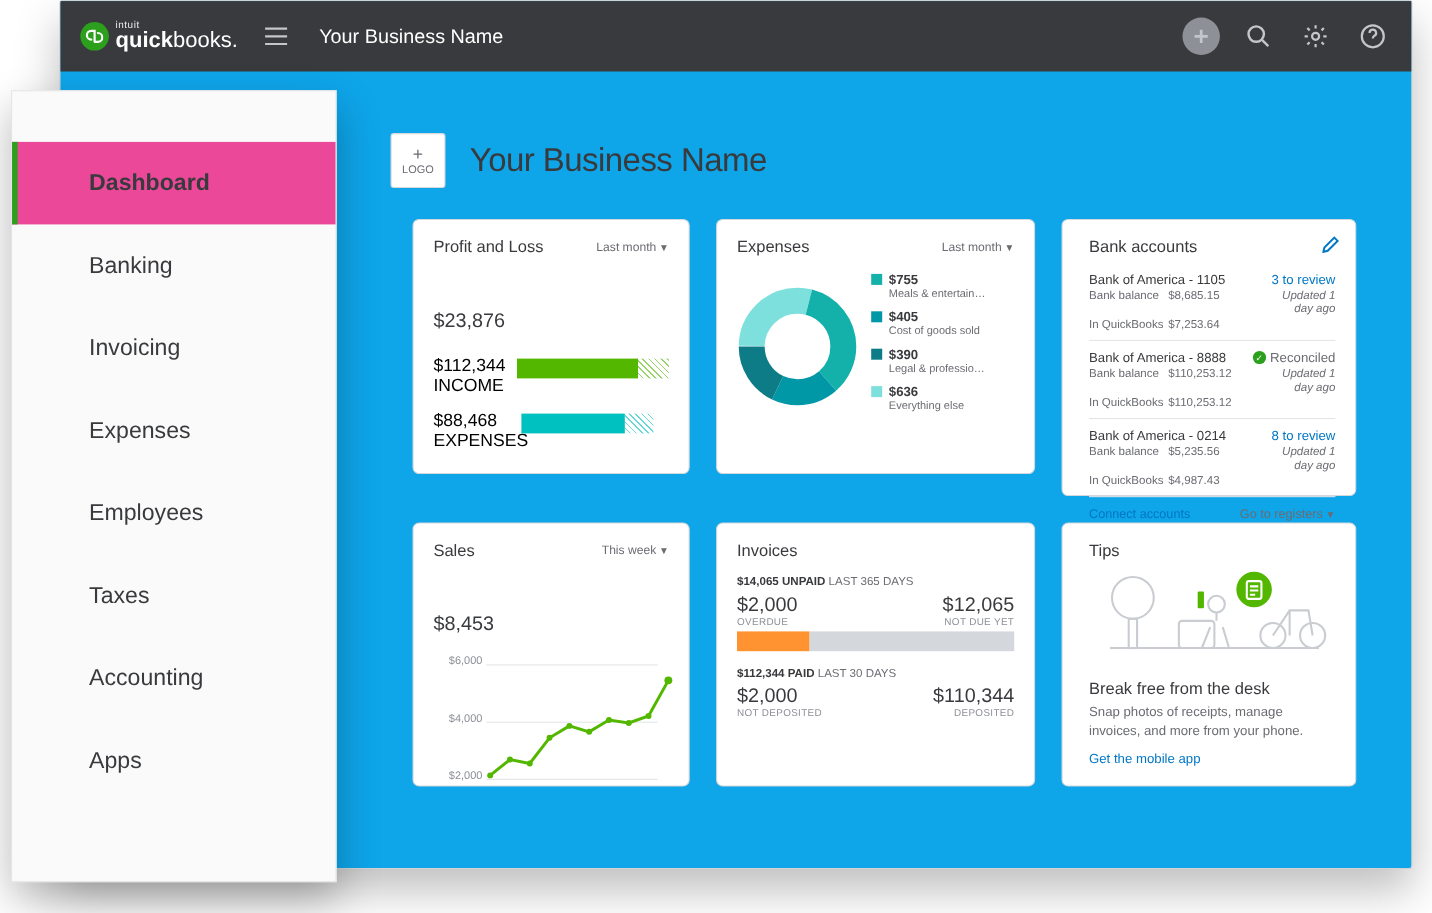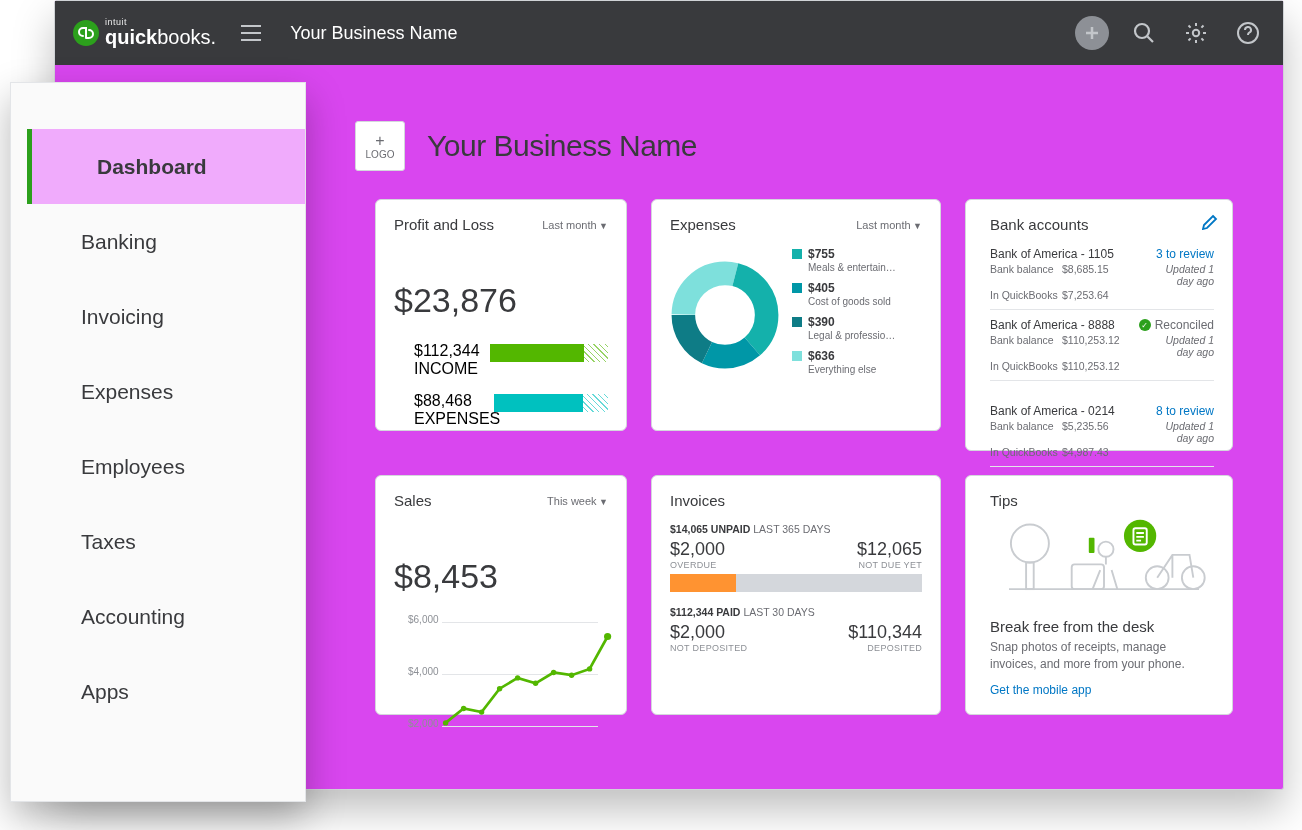"intuit" .app-shell { background: #d946ef -> #0ea5e9 }
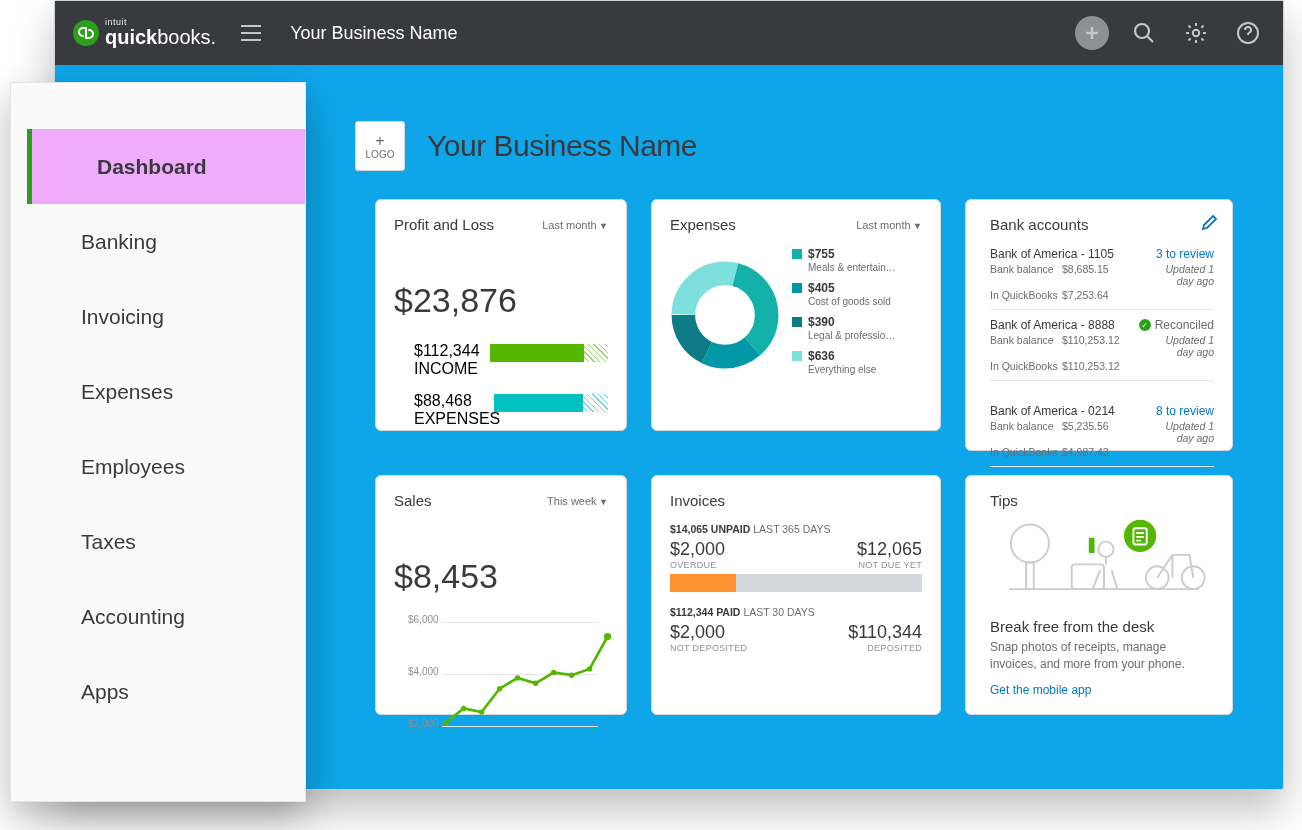"Dashboard" .side-item.selected { background: #f0abfc -> #ec4899; margin-left: 16px -> none }
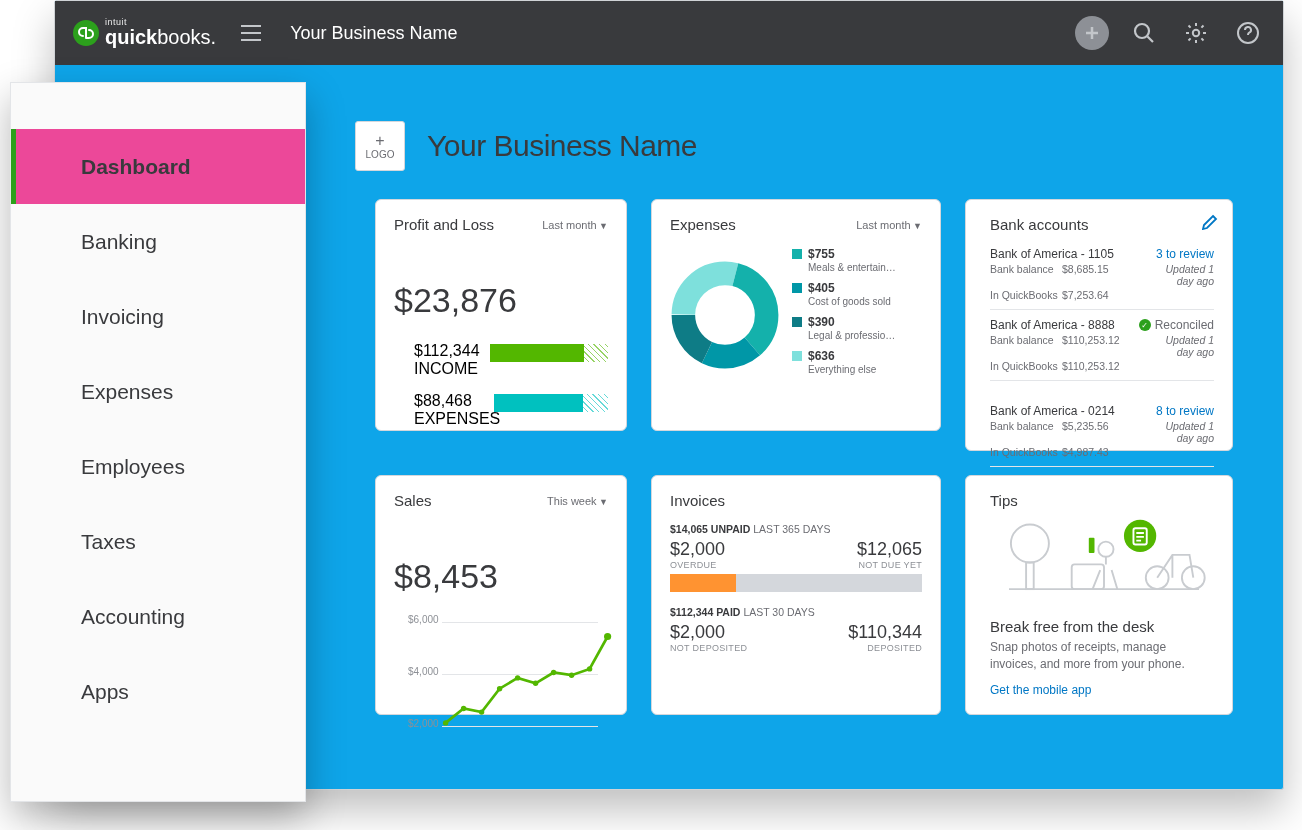"$23,876" .big-number { font-size: 34px -> 18px }
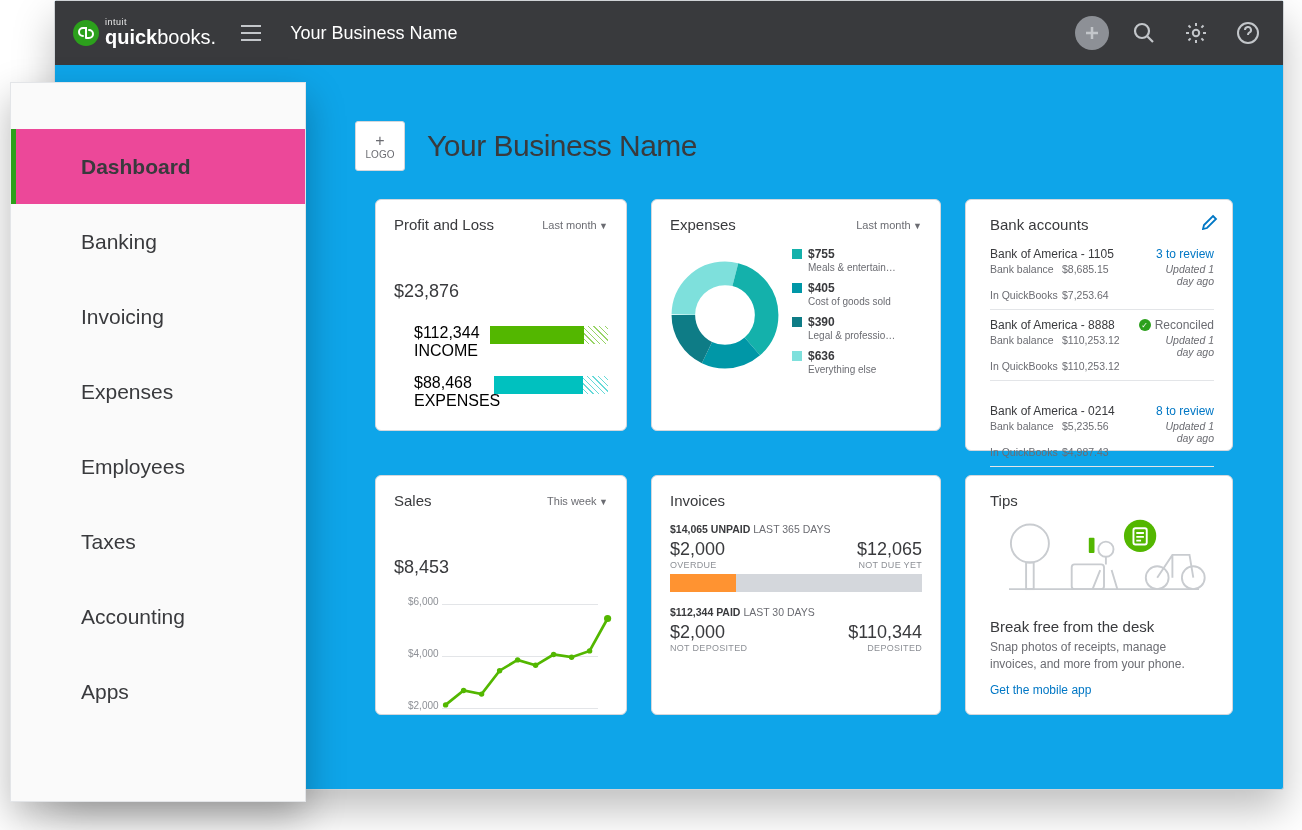"$112,344" .pl-flex { margin-left: 20px -> none }
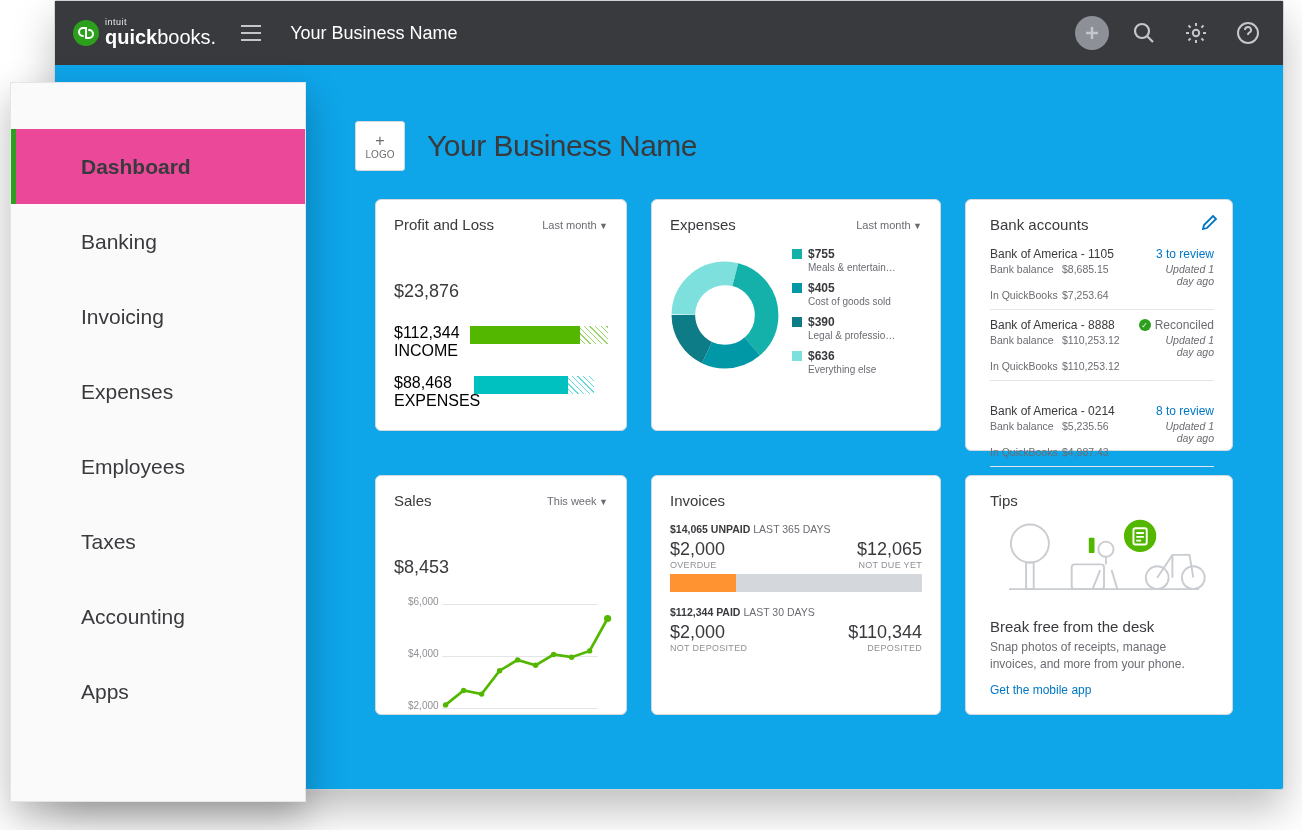"Bank of America - 0214" .bank-entry:last-of-type { margin-top: 15px -> none }
